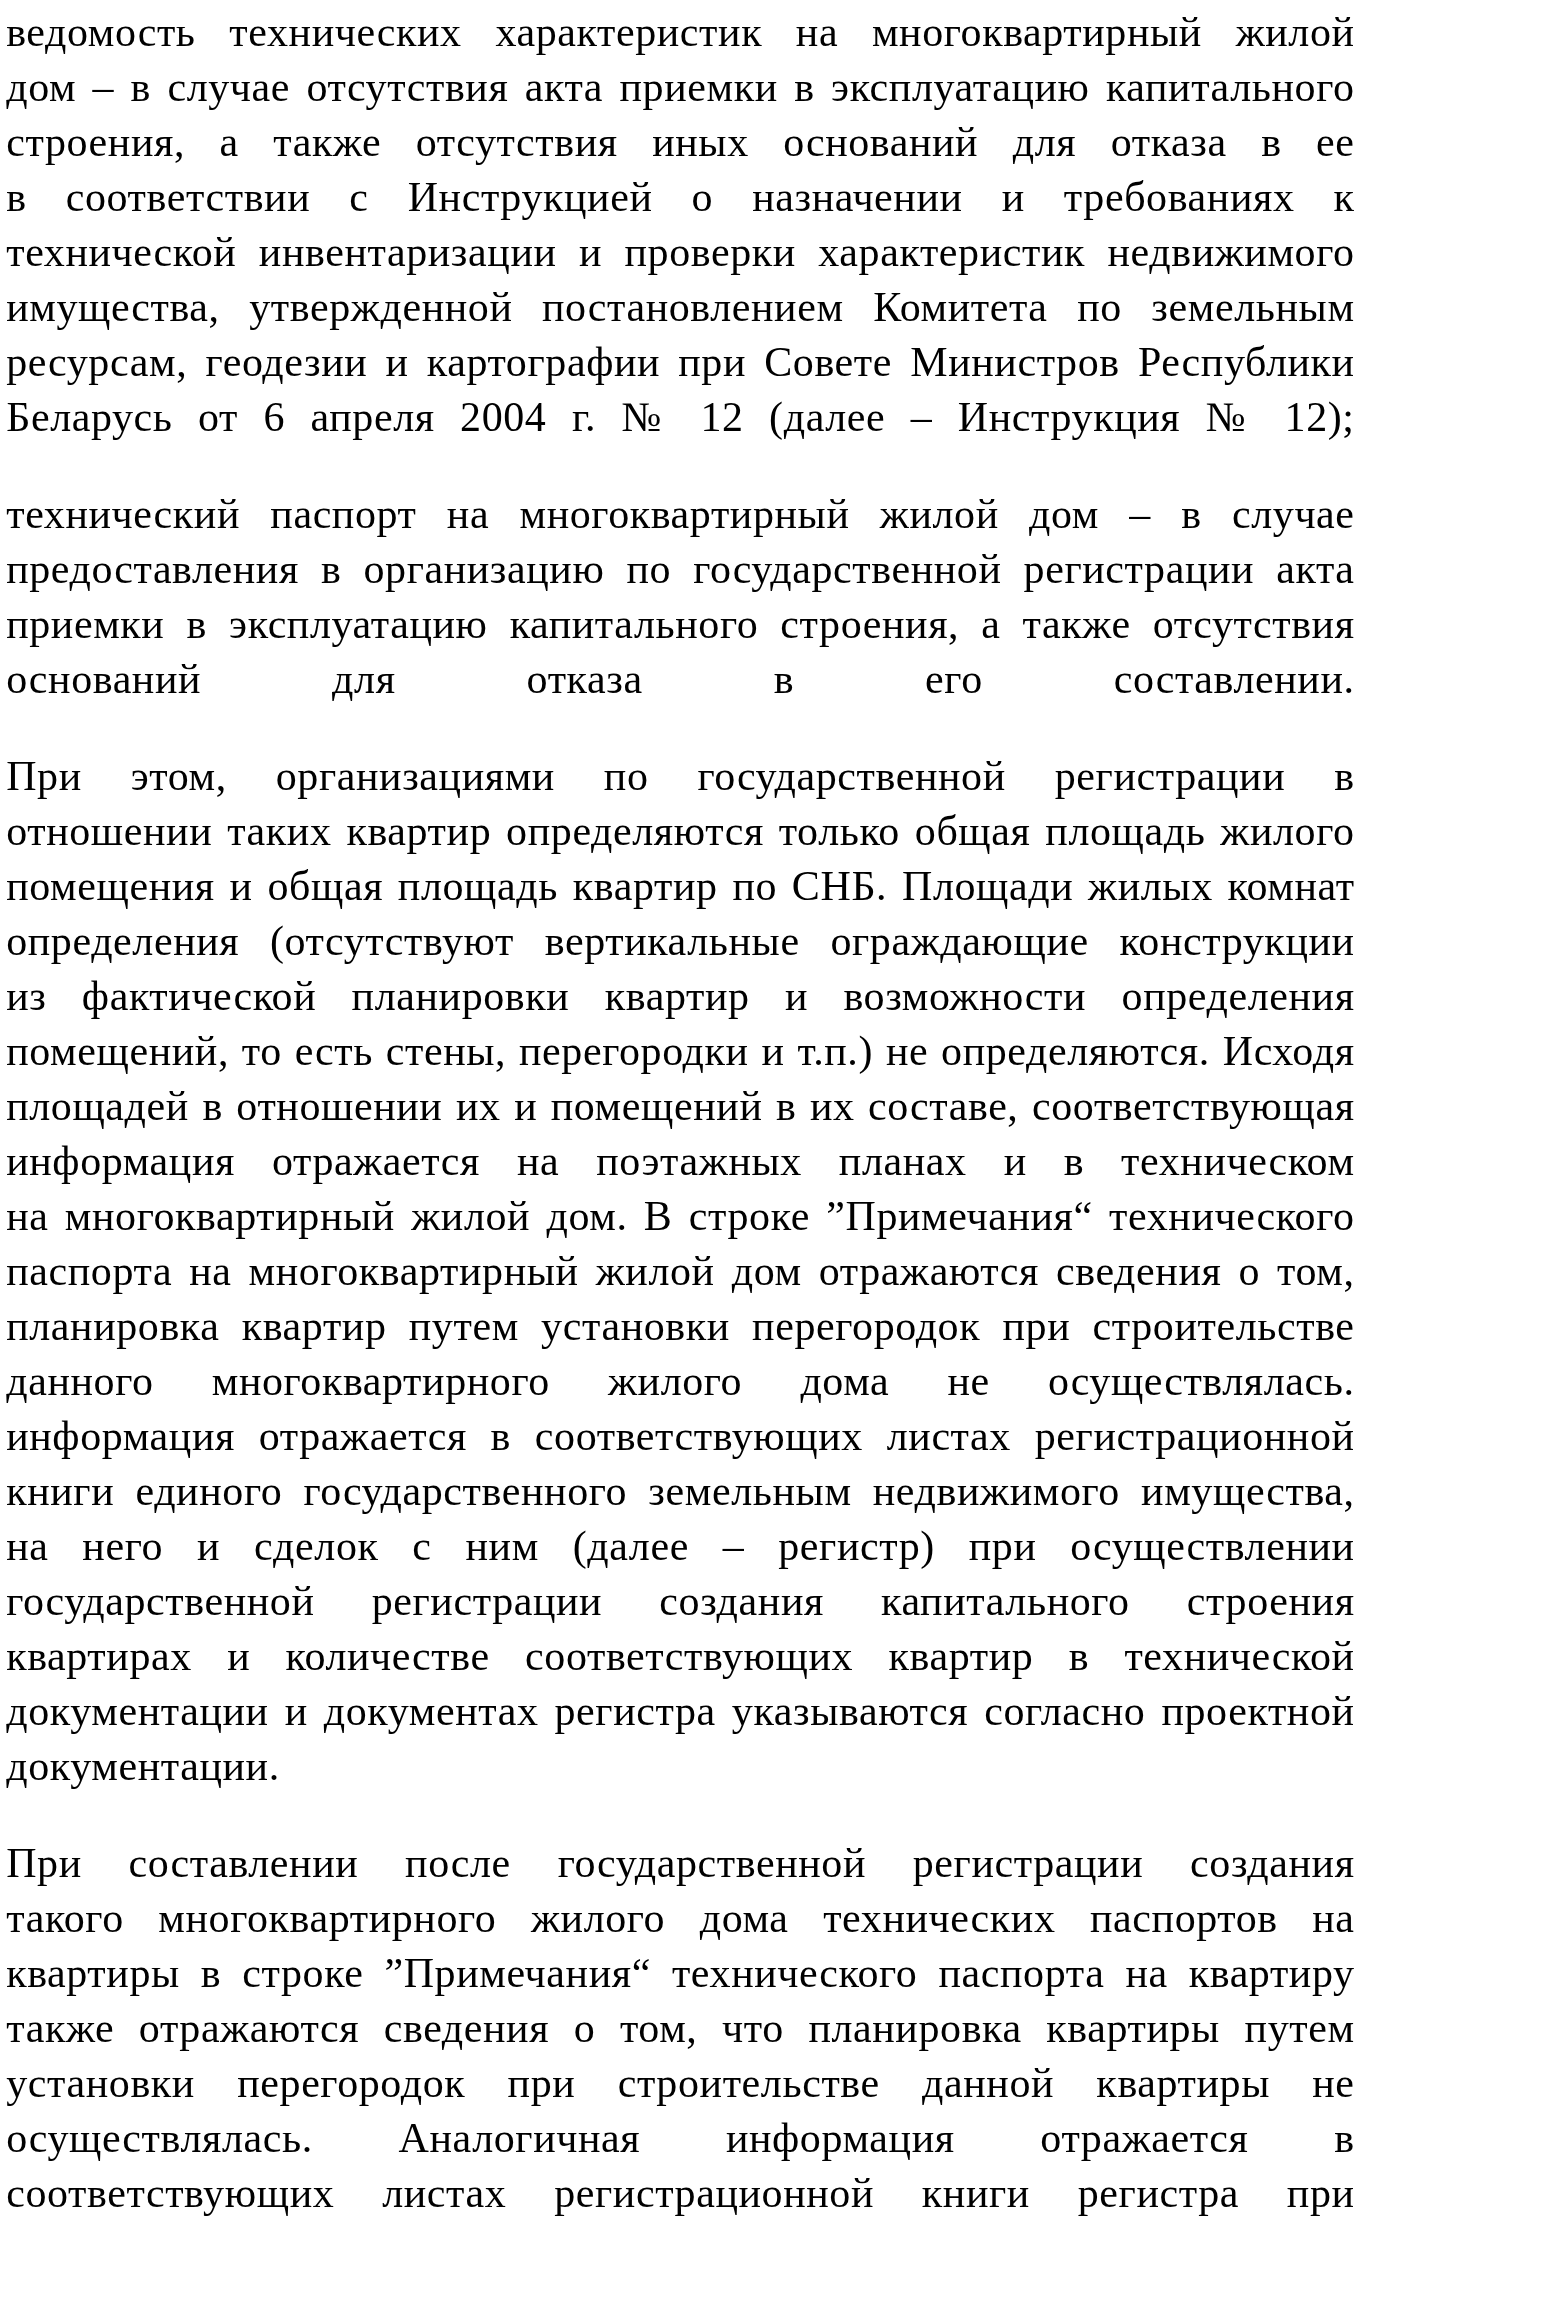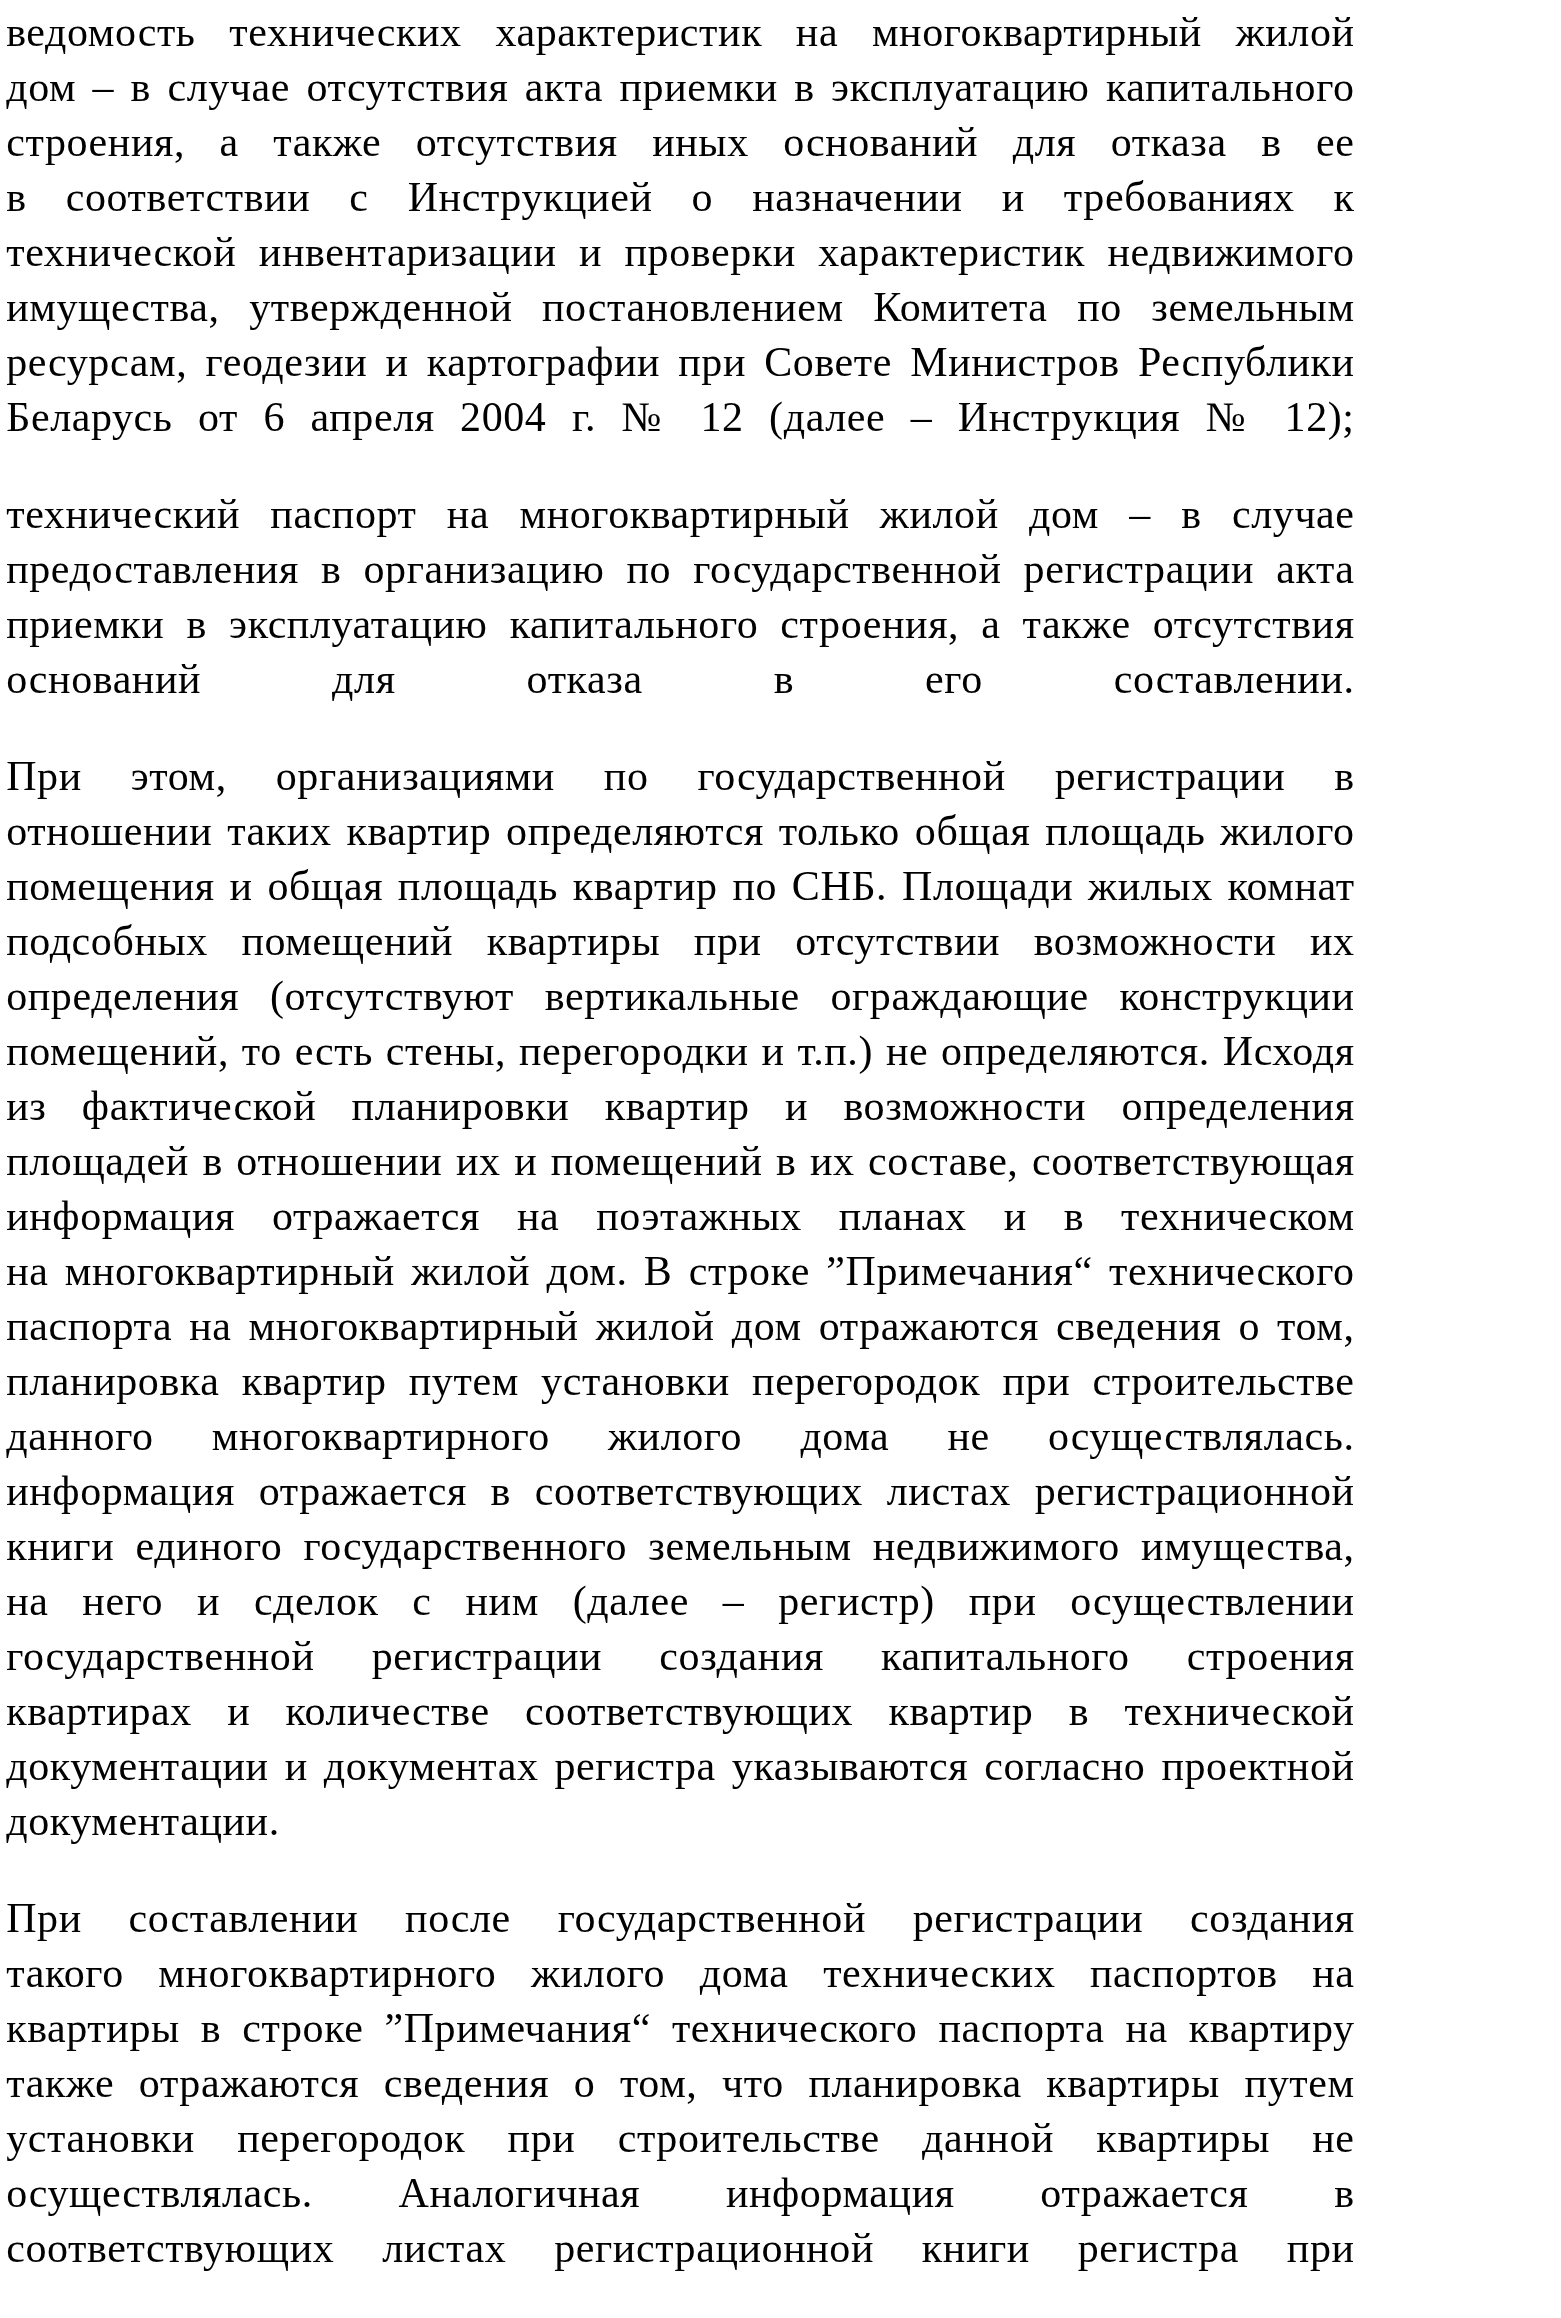"подсобных помещений квартиры при" div.line { html: <div>подсобных помещений квартиры при отсутствии возможности их</div> -> none }
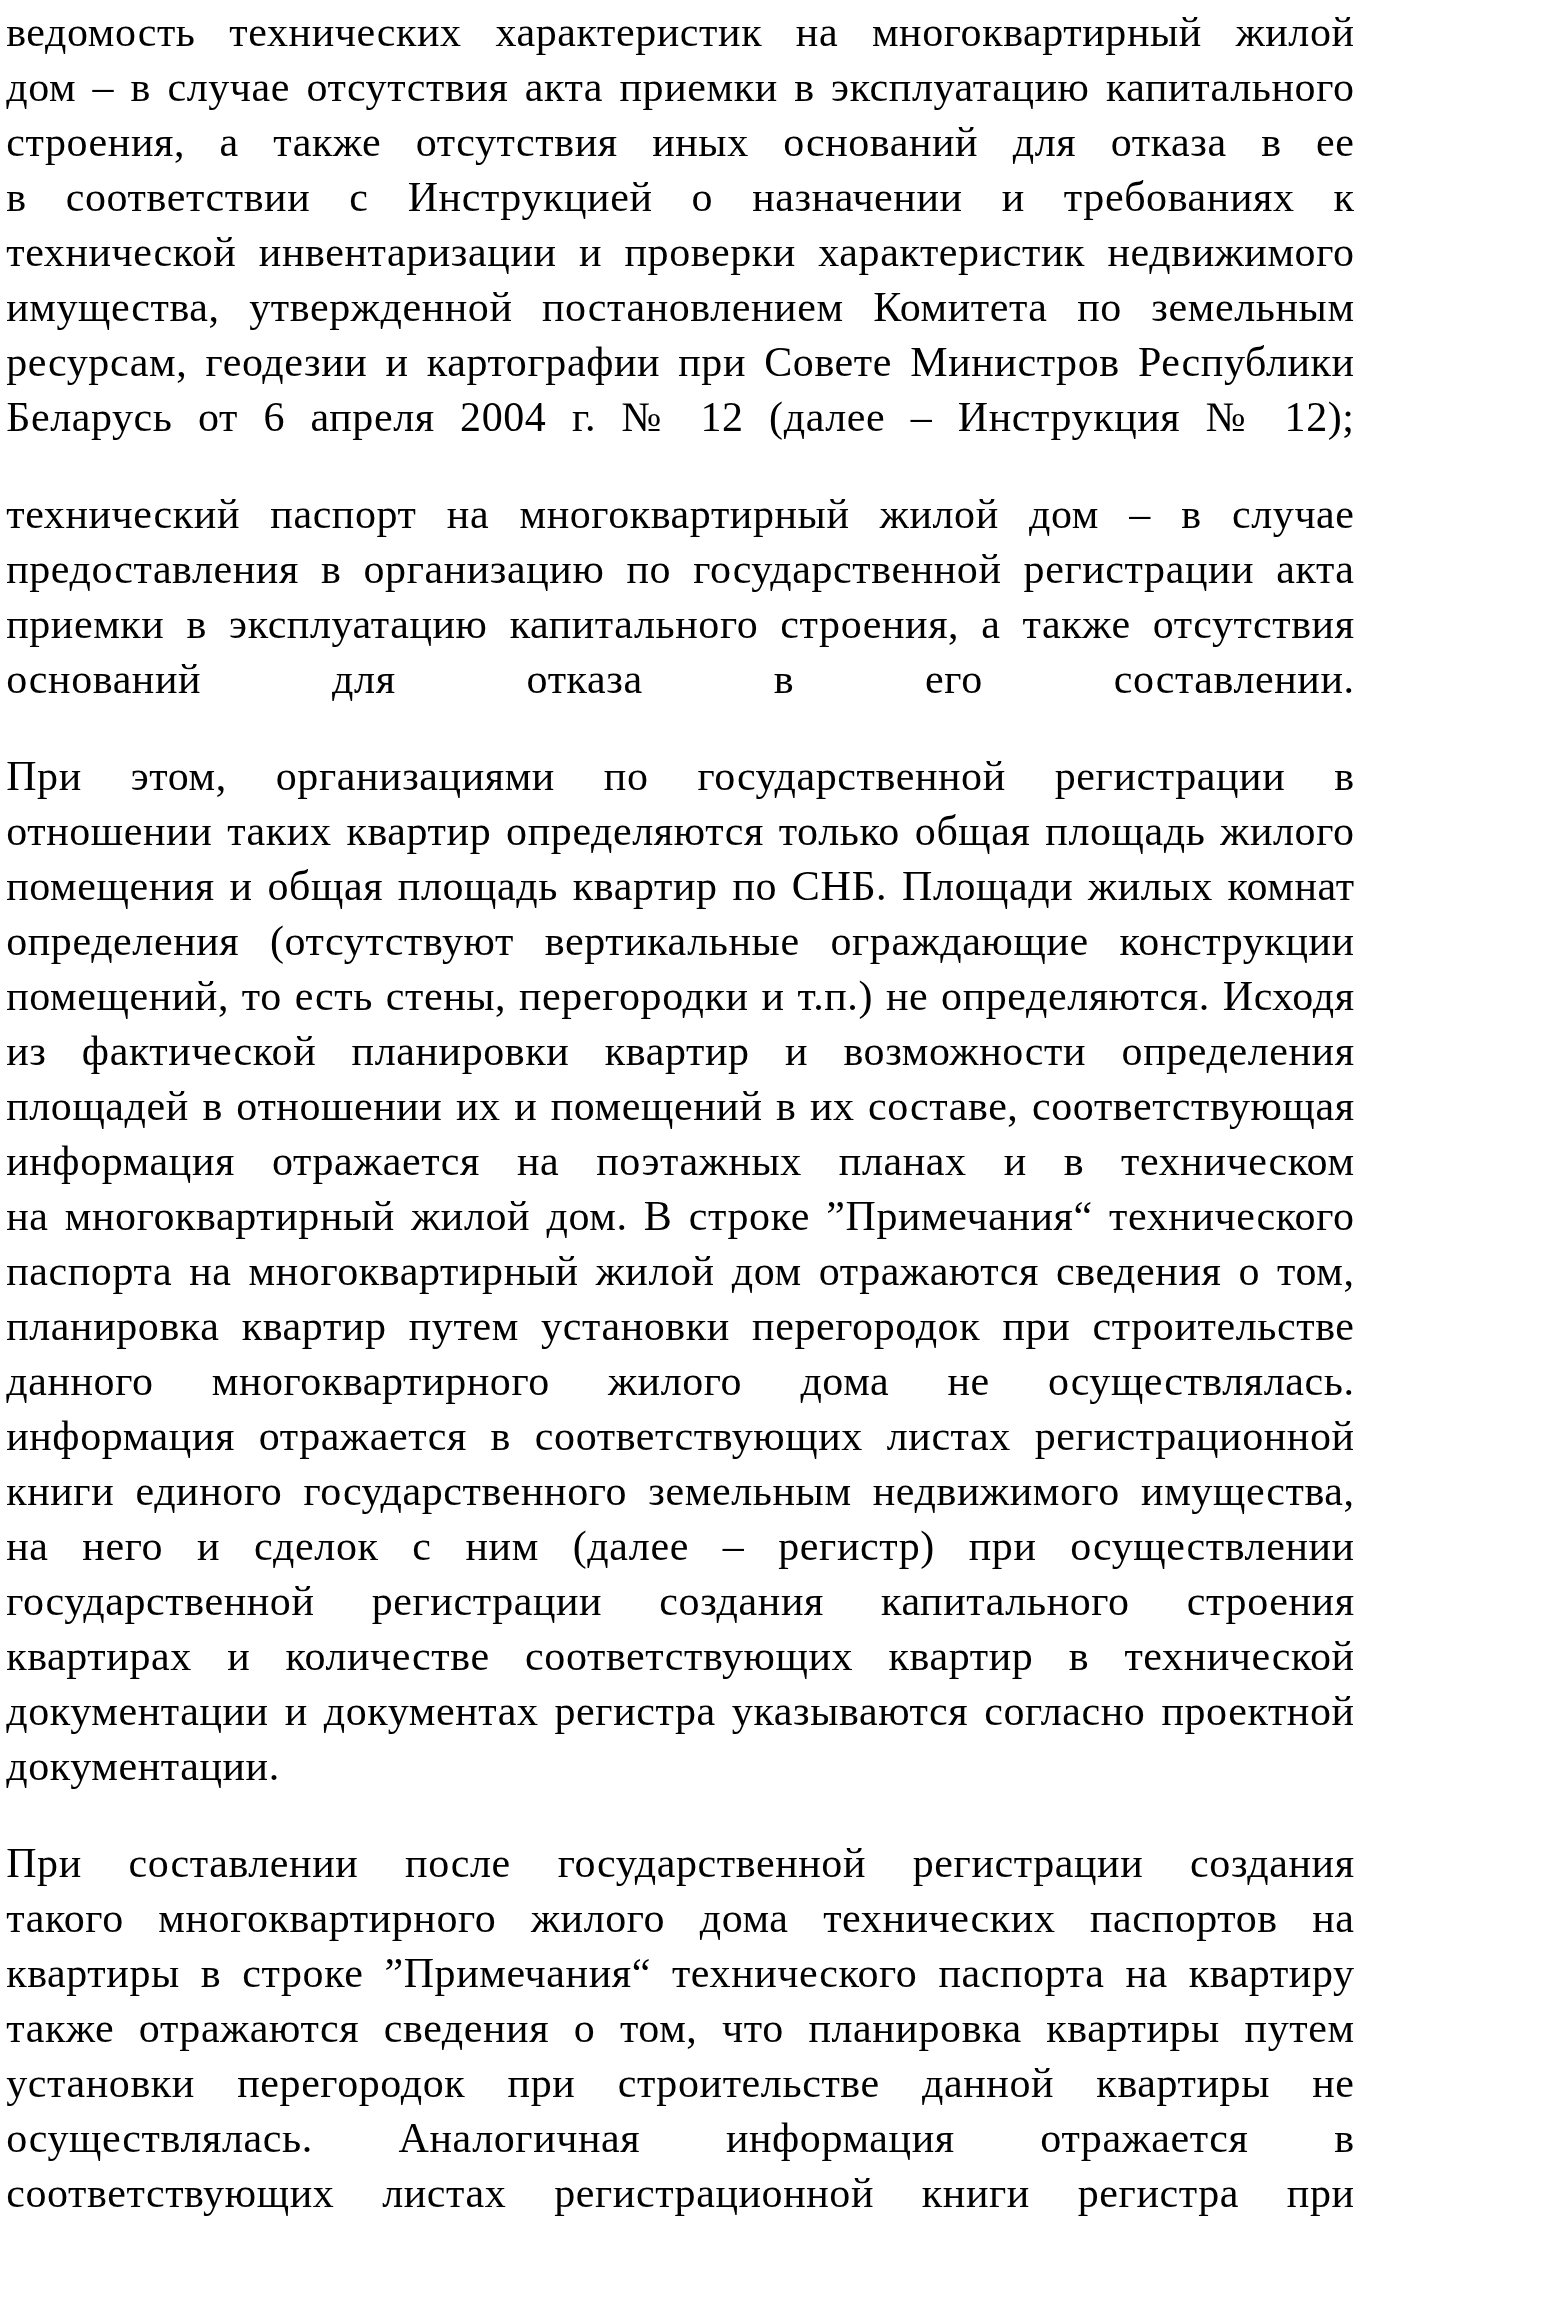"помещений, то есть стены, перегородки" div.line { order: before "из фактической планировки квартир и" -> after "из фактической планировки квартир и" }
